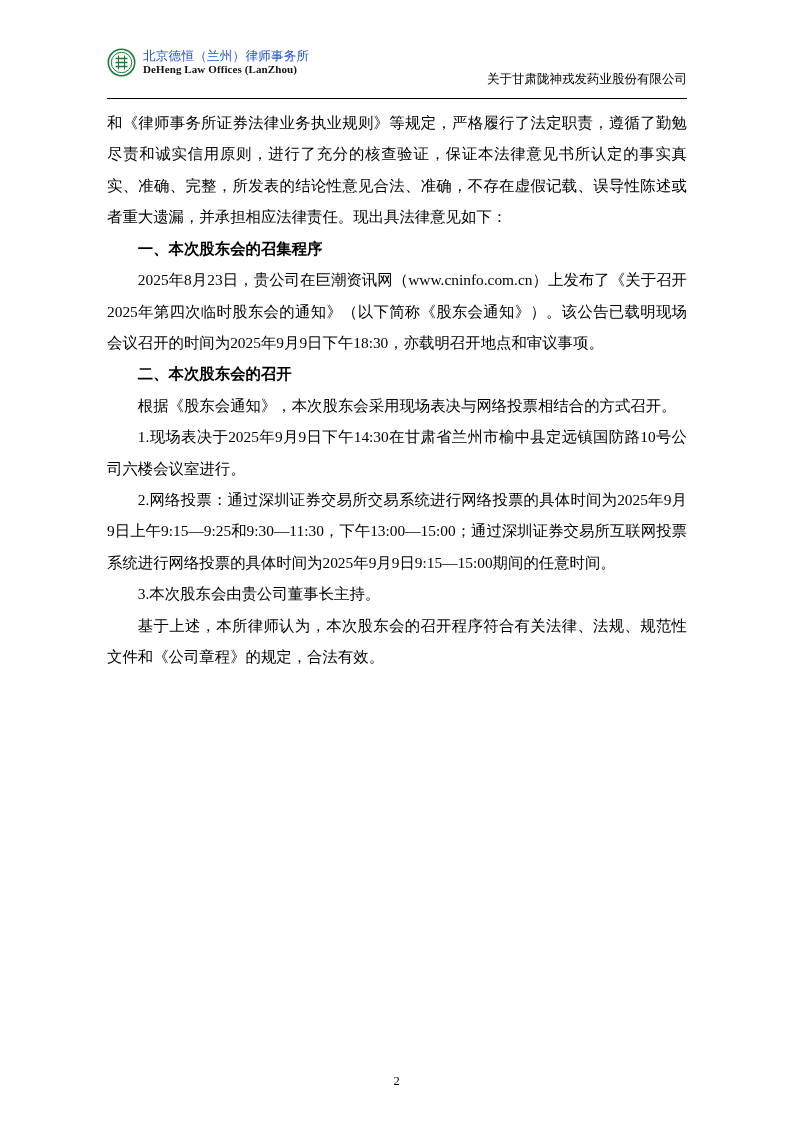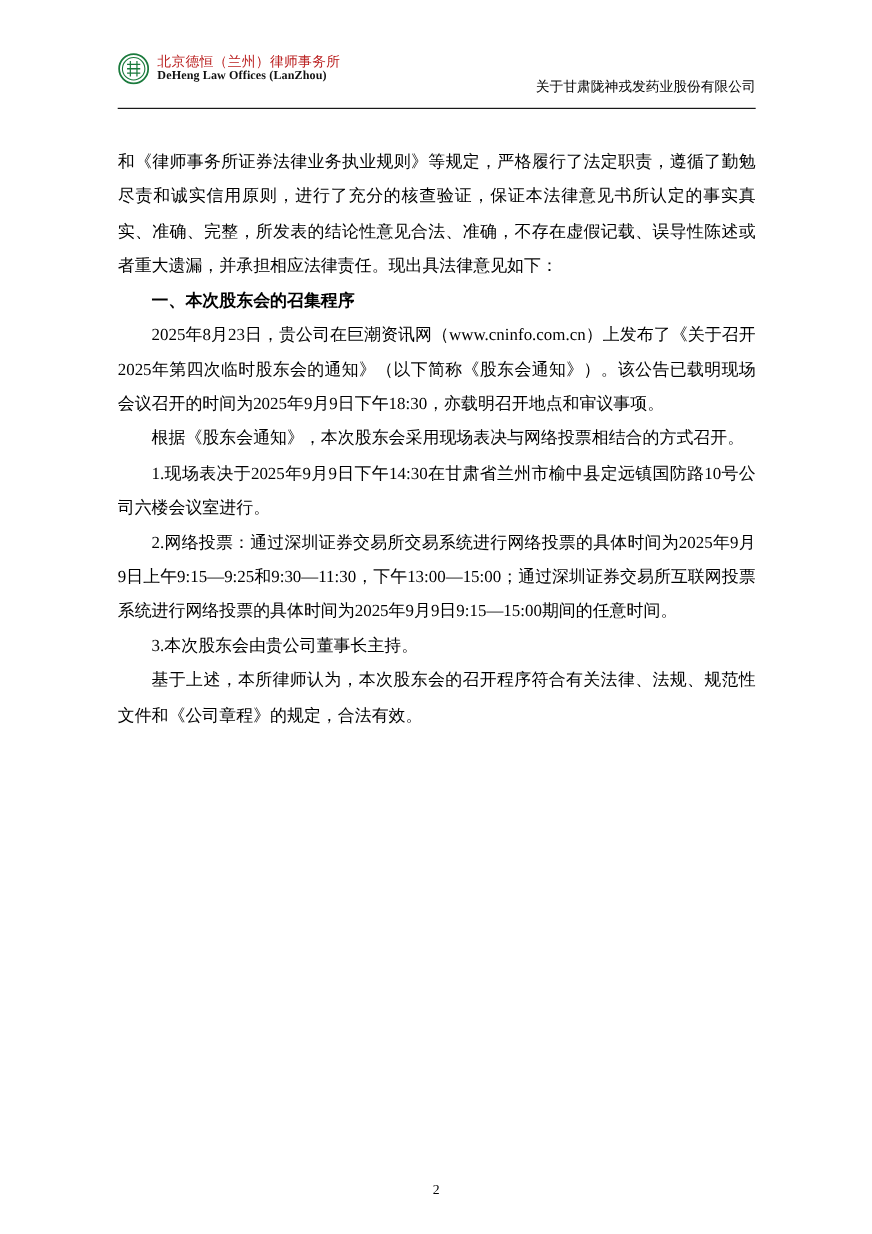"北京德恒（兰州）律师事务所" .brand-cn { color: #b91c1c -> #1d4ed8 }
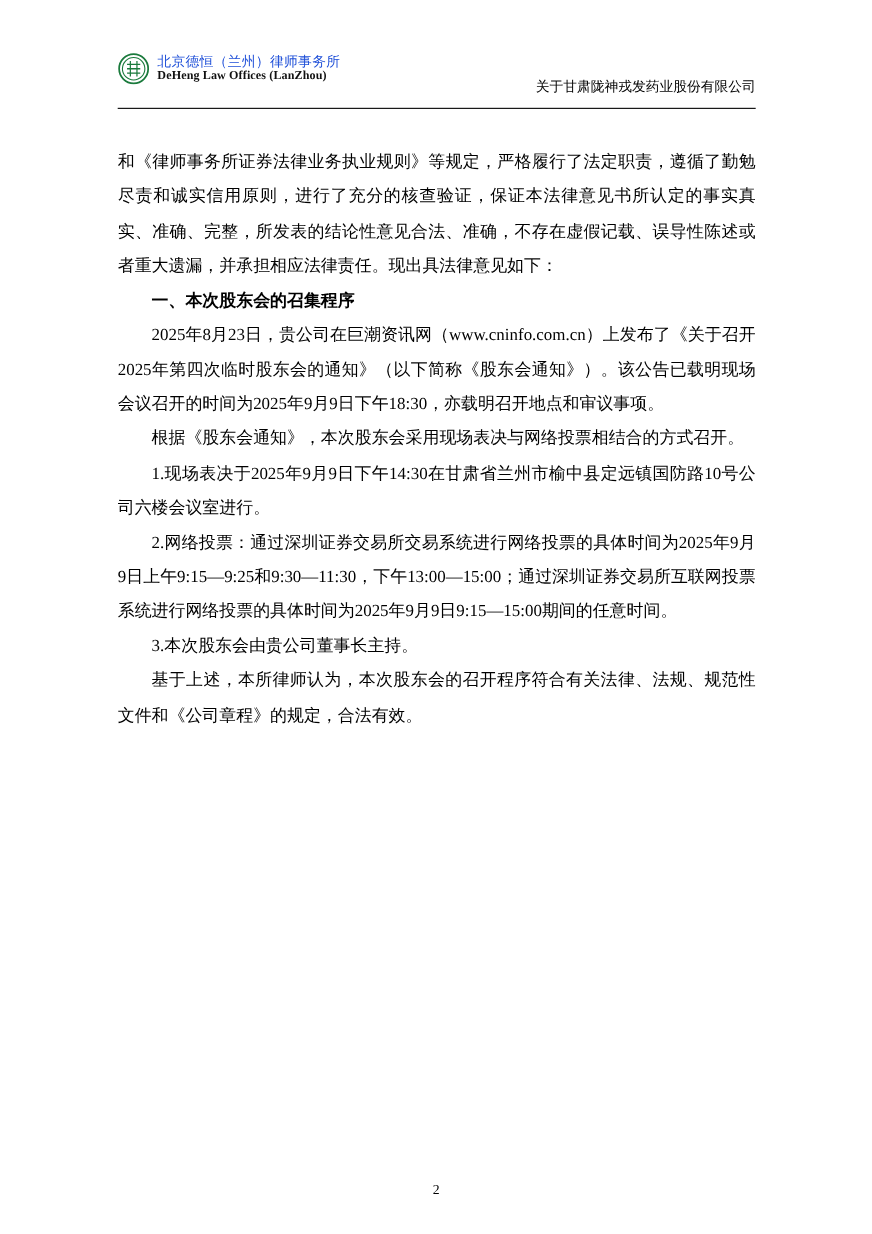"和《律师事务所证券法律业务执业规则》等规定，严格履行了法定职责，遵循了勤勉尽责和" .body { margin-top: 33px -> 8px }
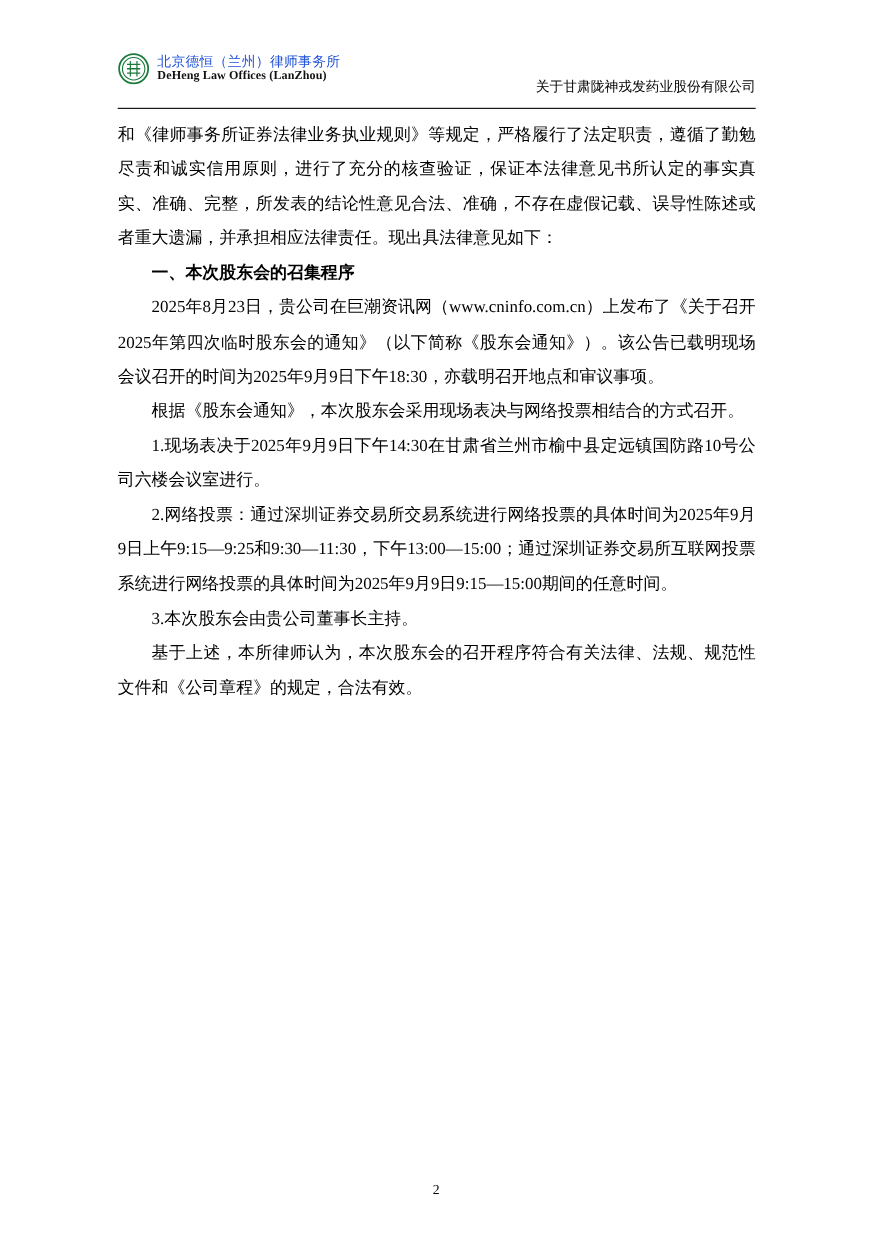"二、本次股东会的召开" p.heading { html: none -> <p>二、本次股东会的召开</p> }
